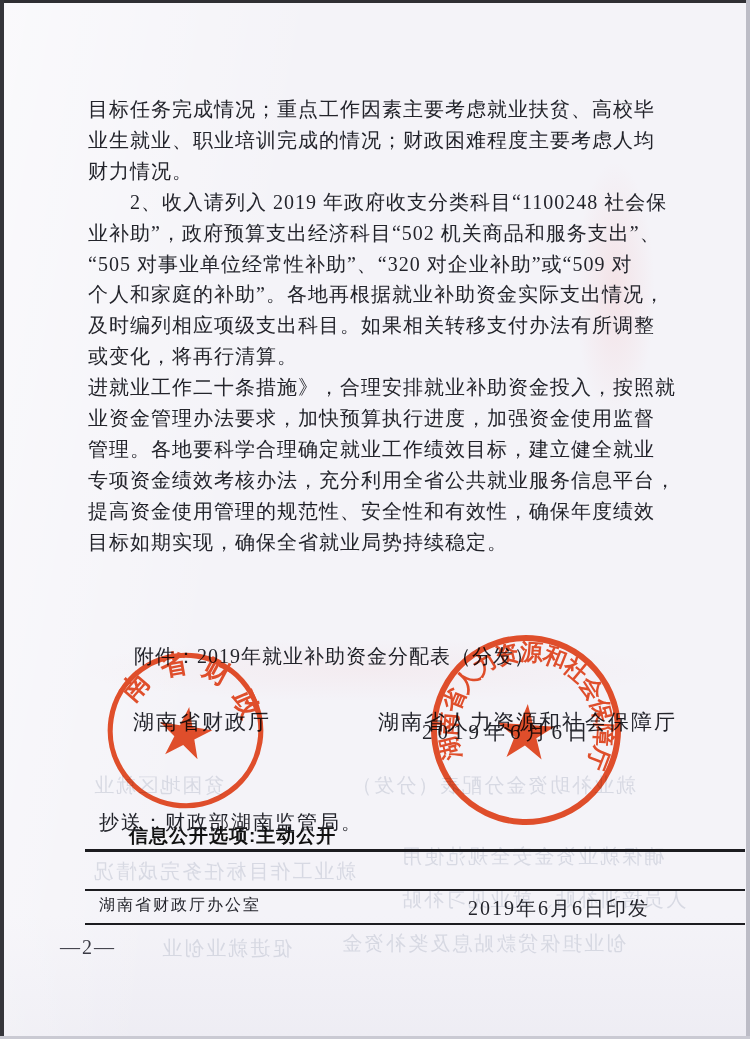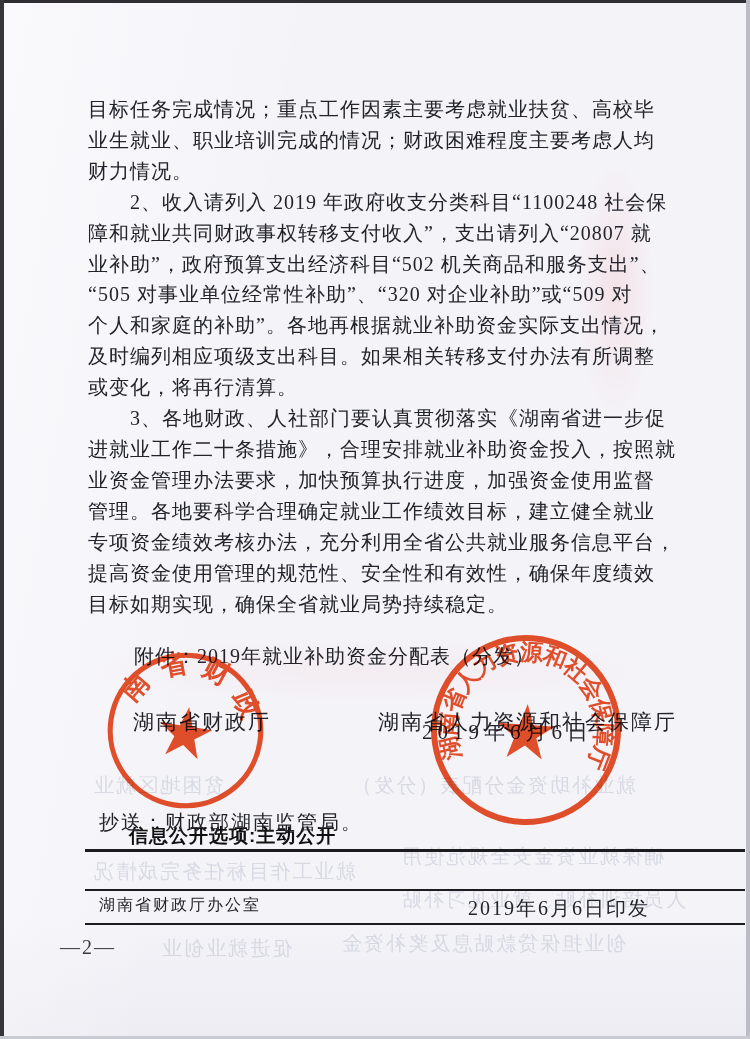"障和就业共同财政事权转移支付收入”，支出请列入“20807 就" div.line { html: <div>障和就业共同财政事权转移支付收入”，支出请列入“20807 就</div> -> none }
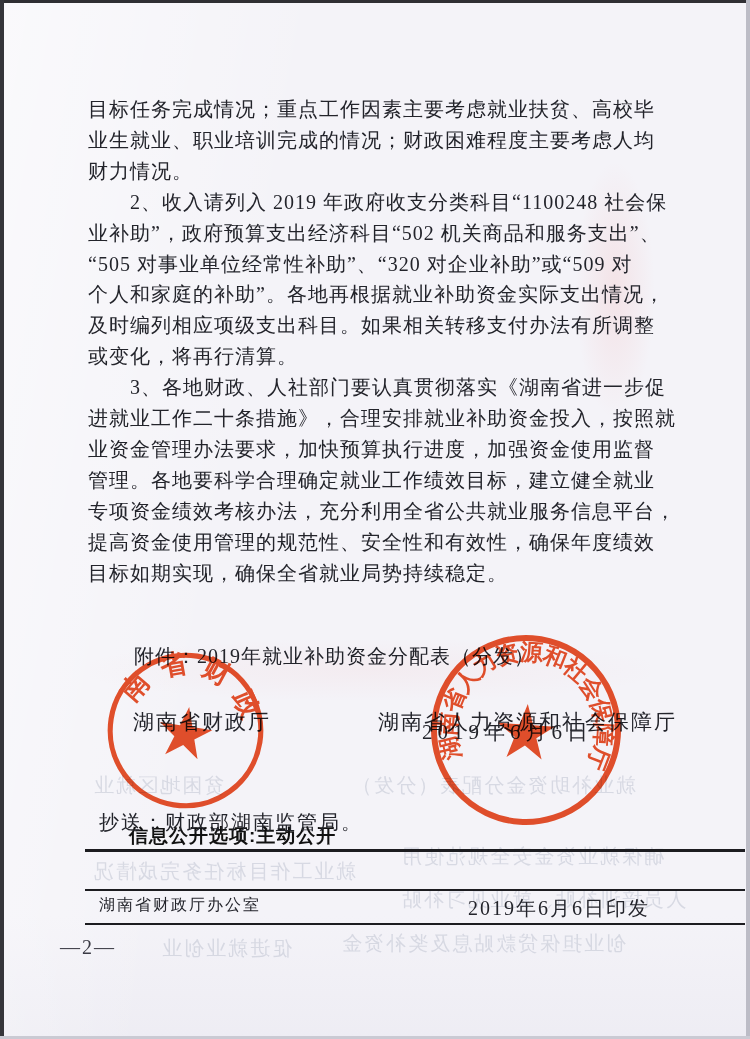"3、各地财政、人社部门要认真贯彻落实《湖南省进一步促" div.line { html: <div>3、各地财政、人社部门要认真贯彻落实《湖南省进一步促</div> -> none }
